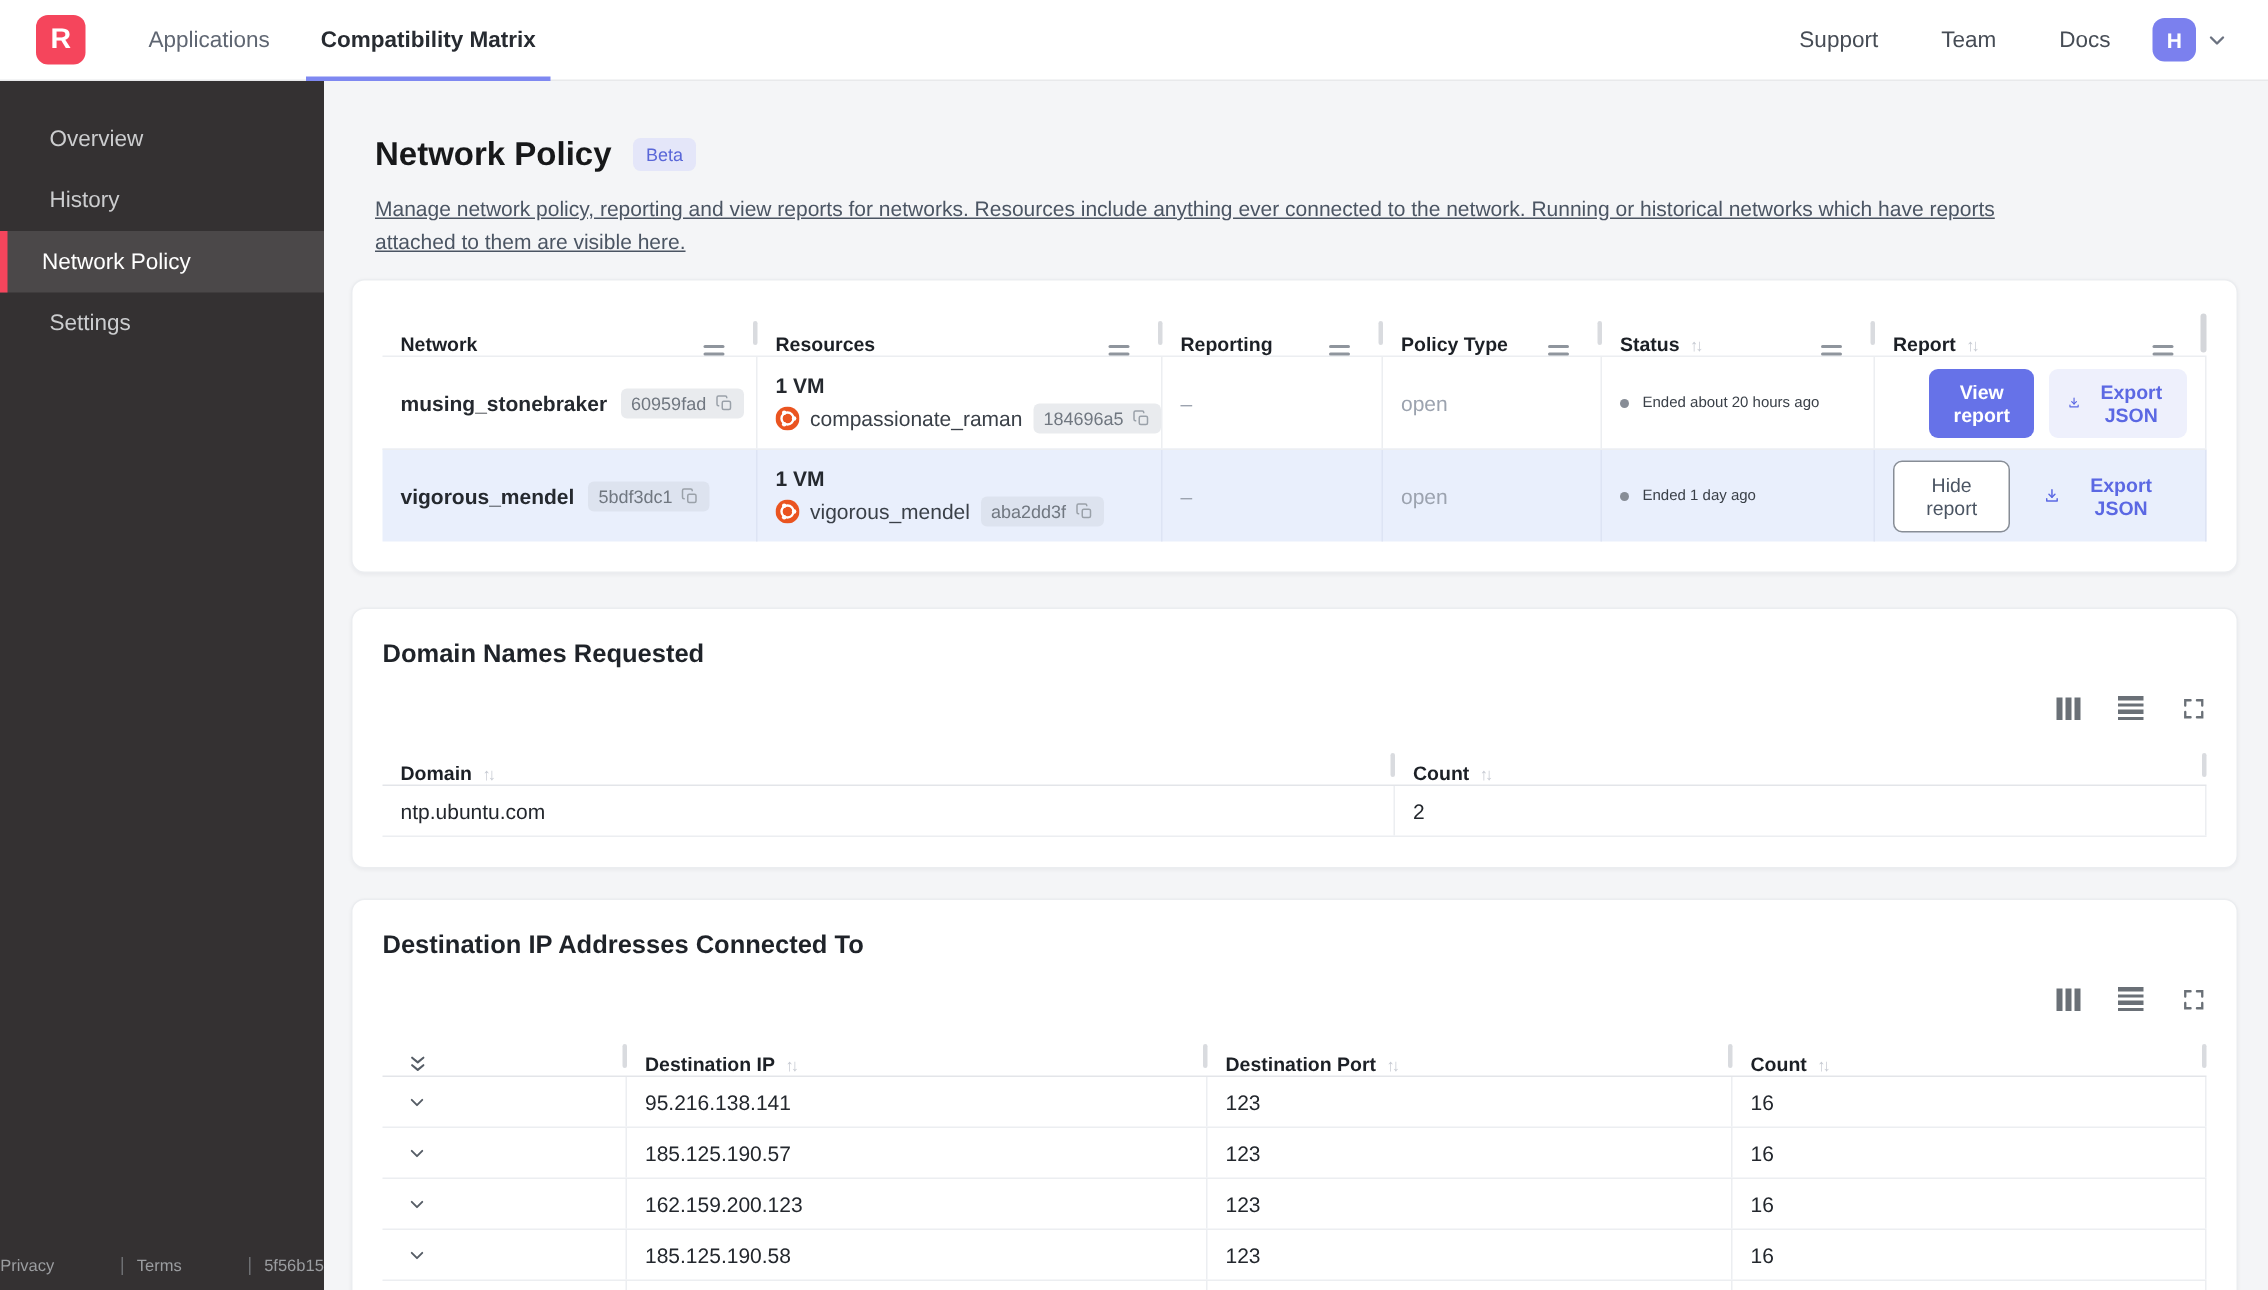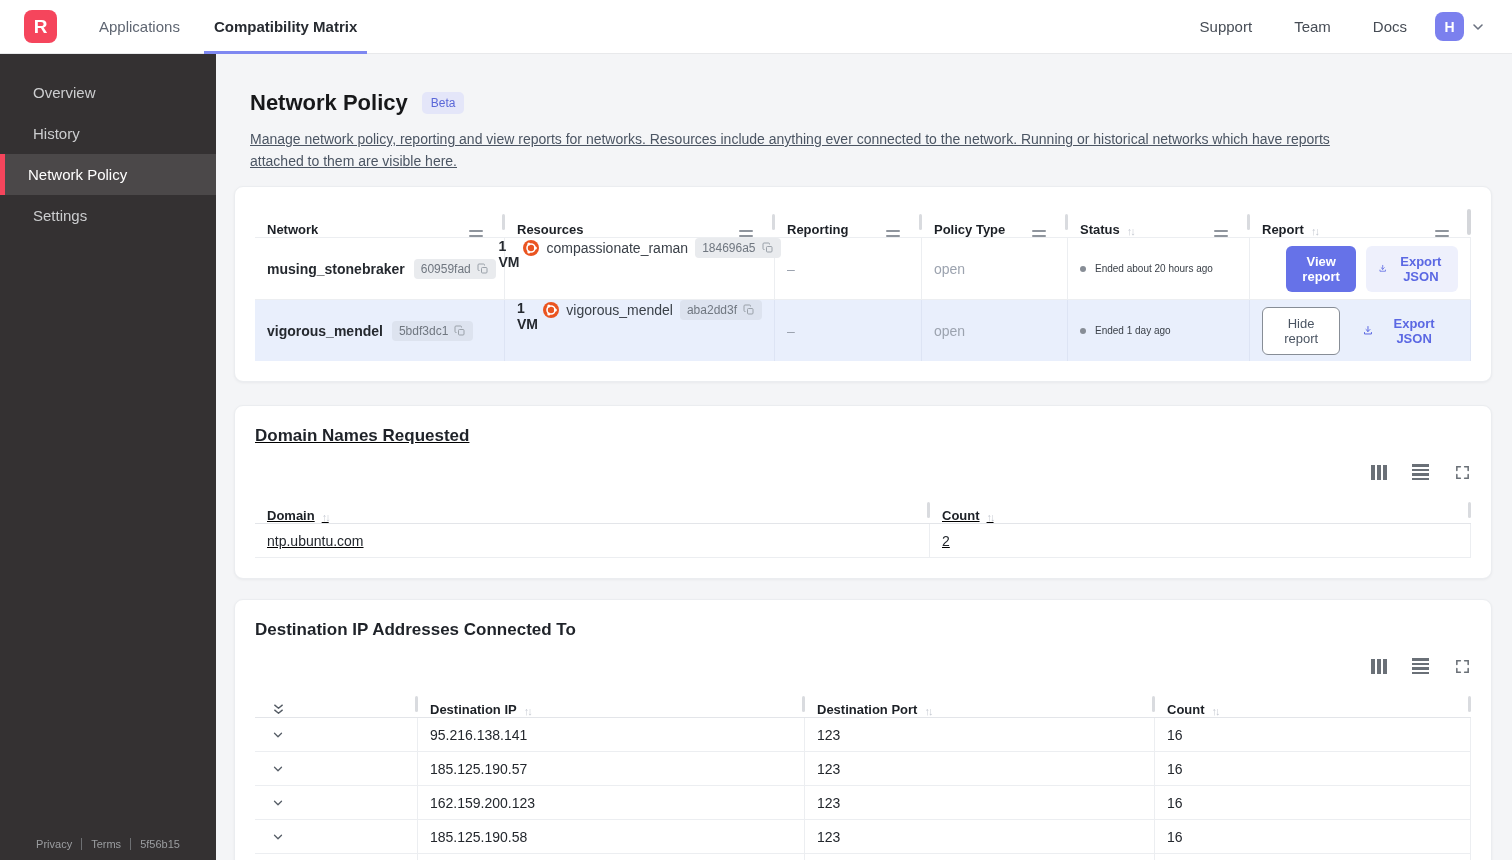"1 VM" .res-cell { flex-direction: none -> column }
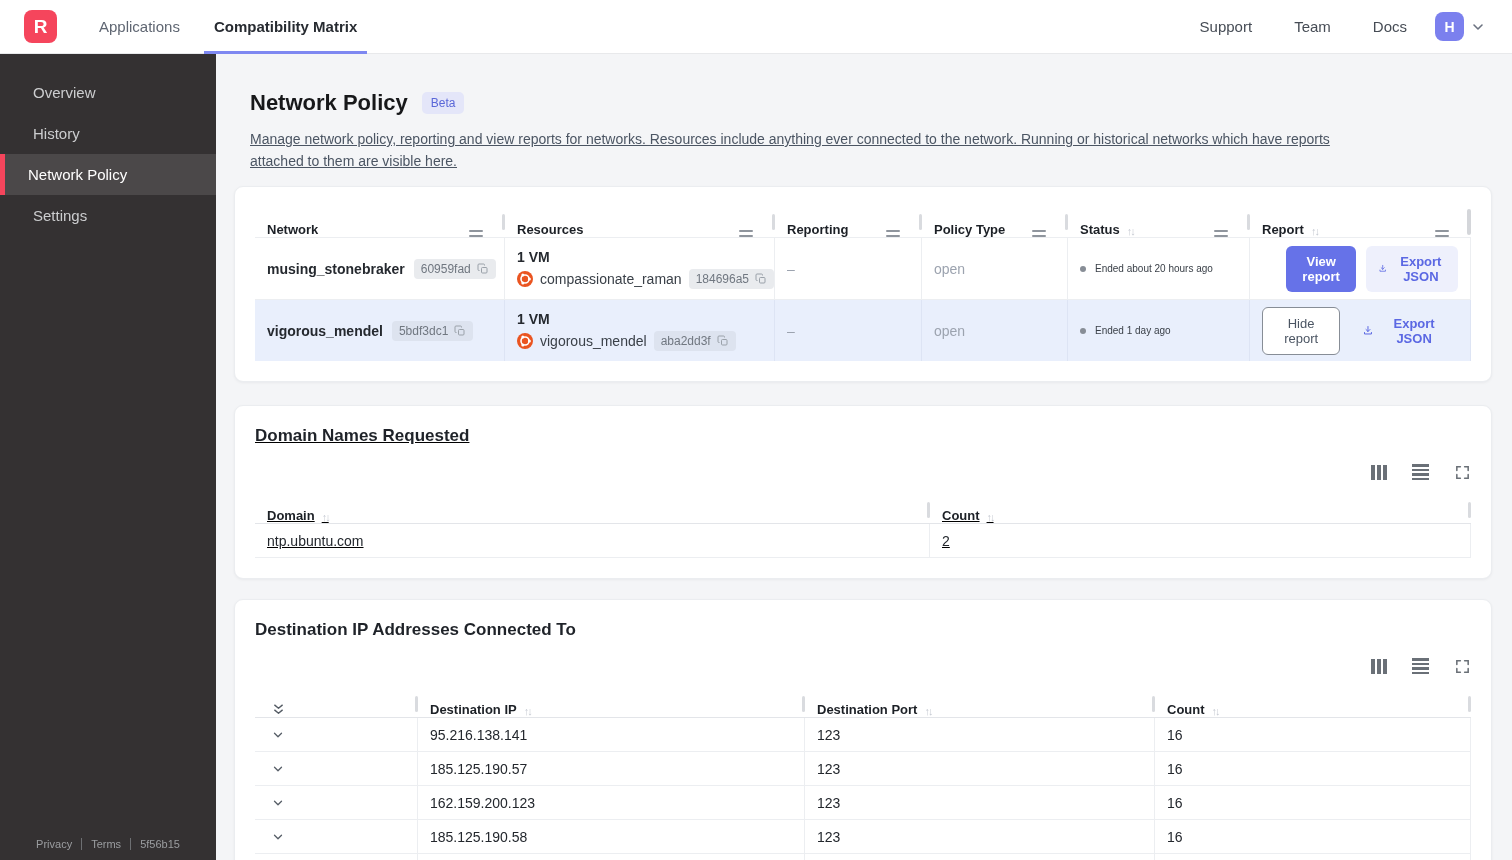"Domain Names Requested" .card.gap { text-decoration: underline -> none }
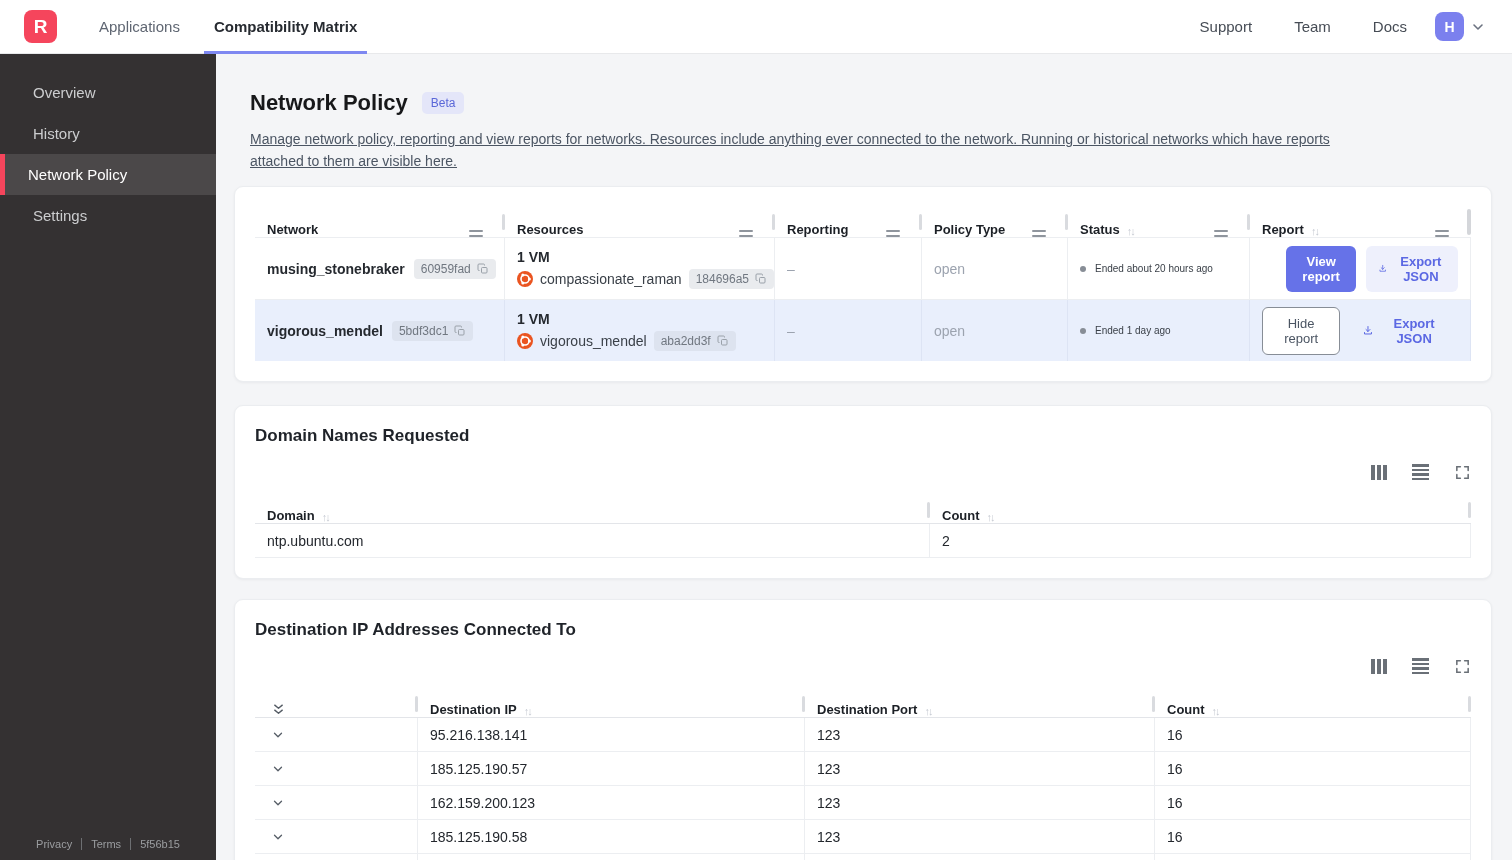"Privacy" .side-footer { gap: none -> 36px }
